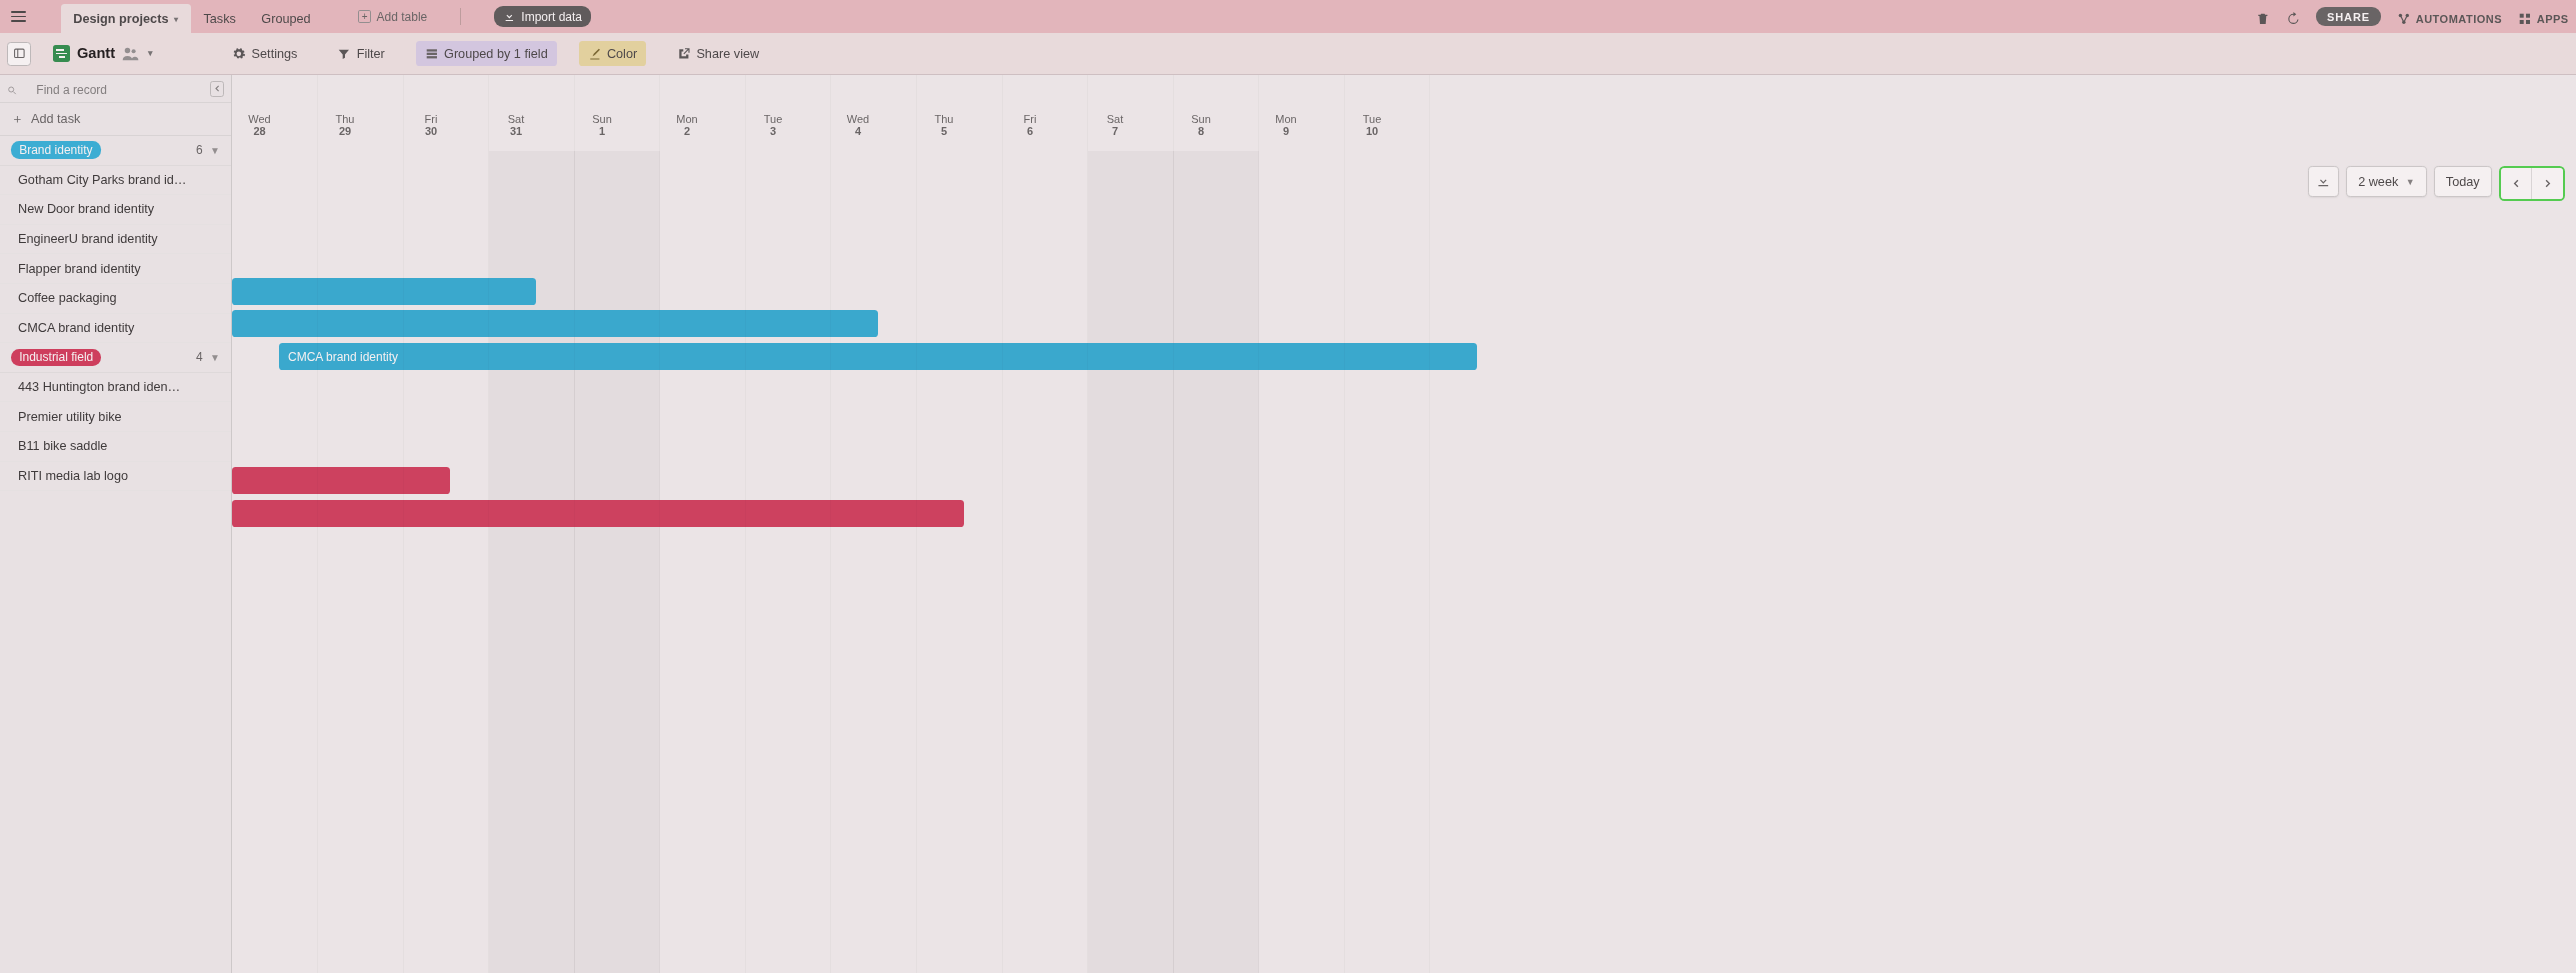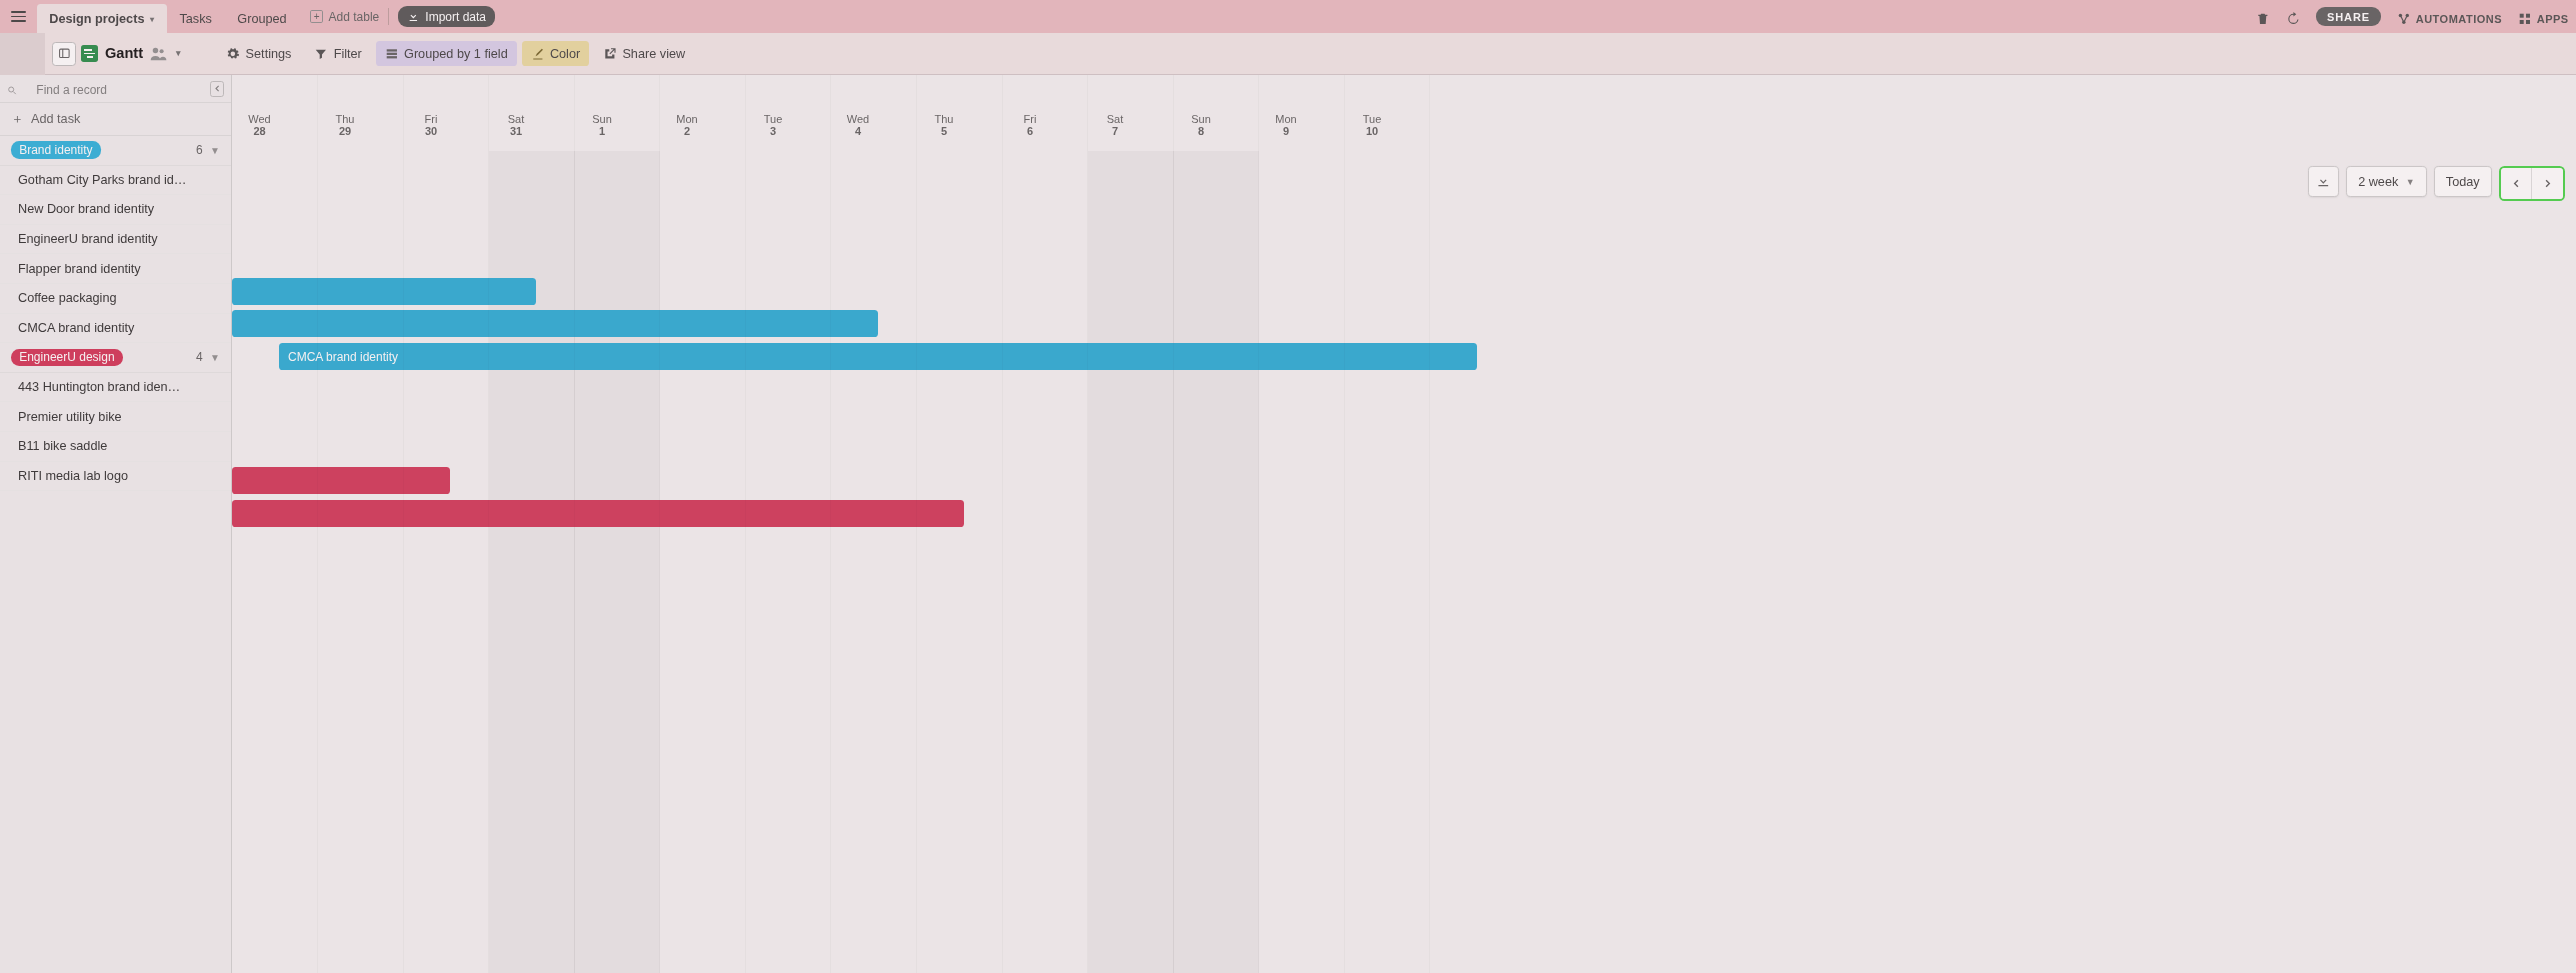"Design projects" .topbar { gap: none -> 24px }
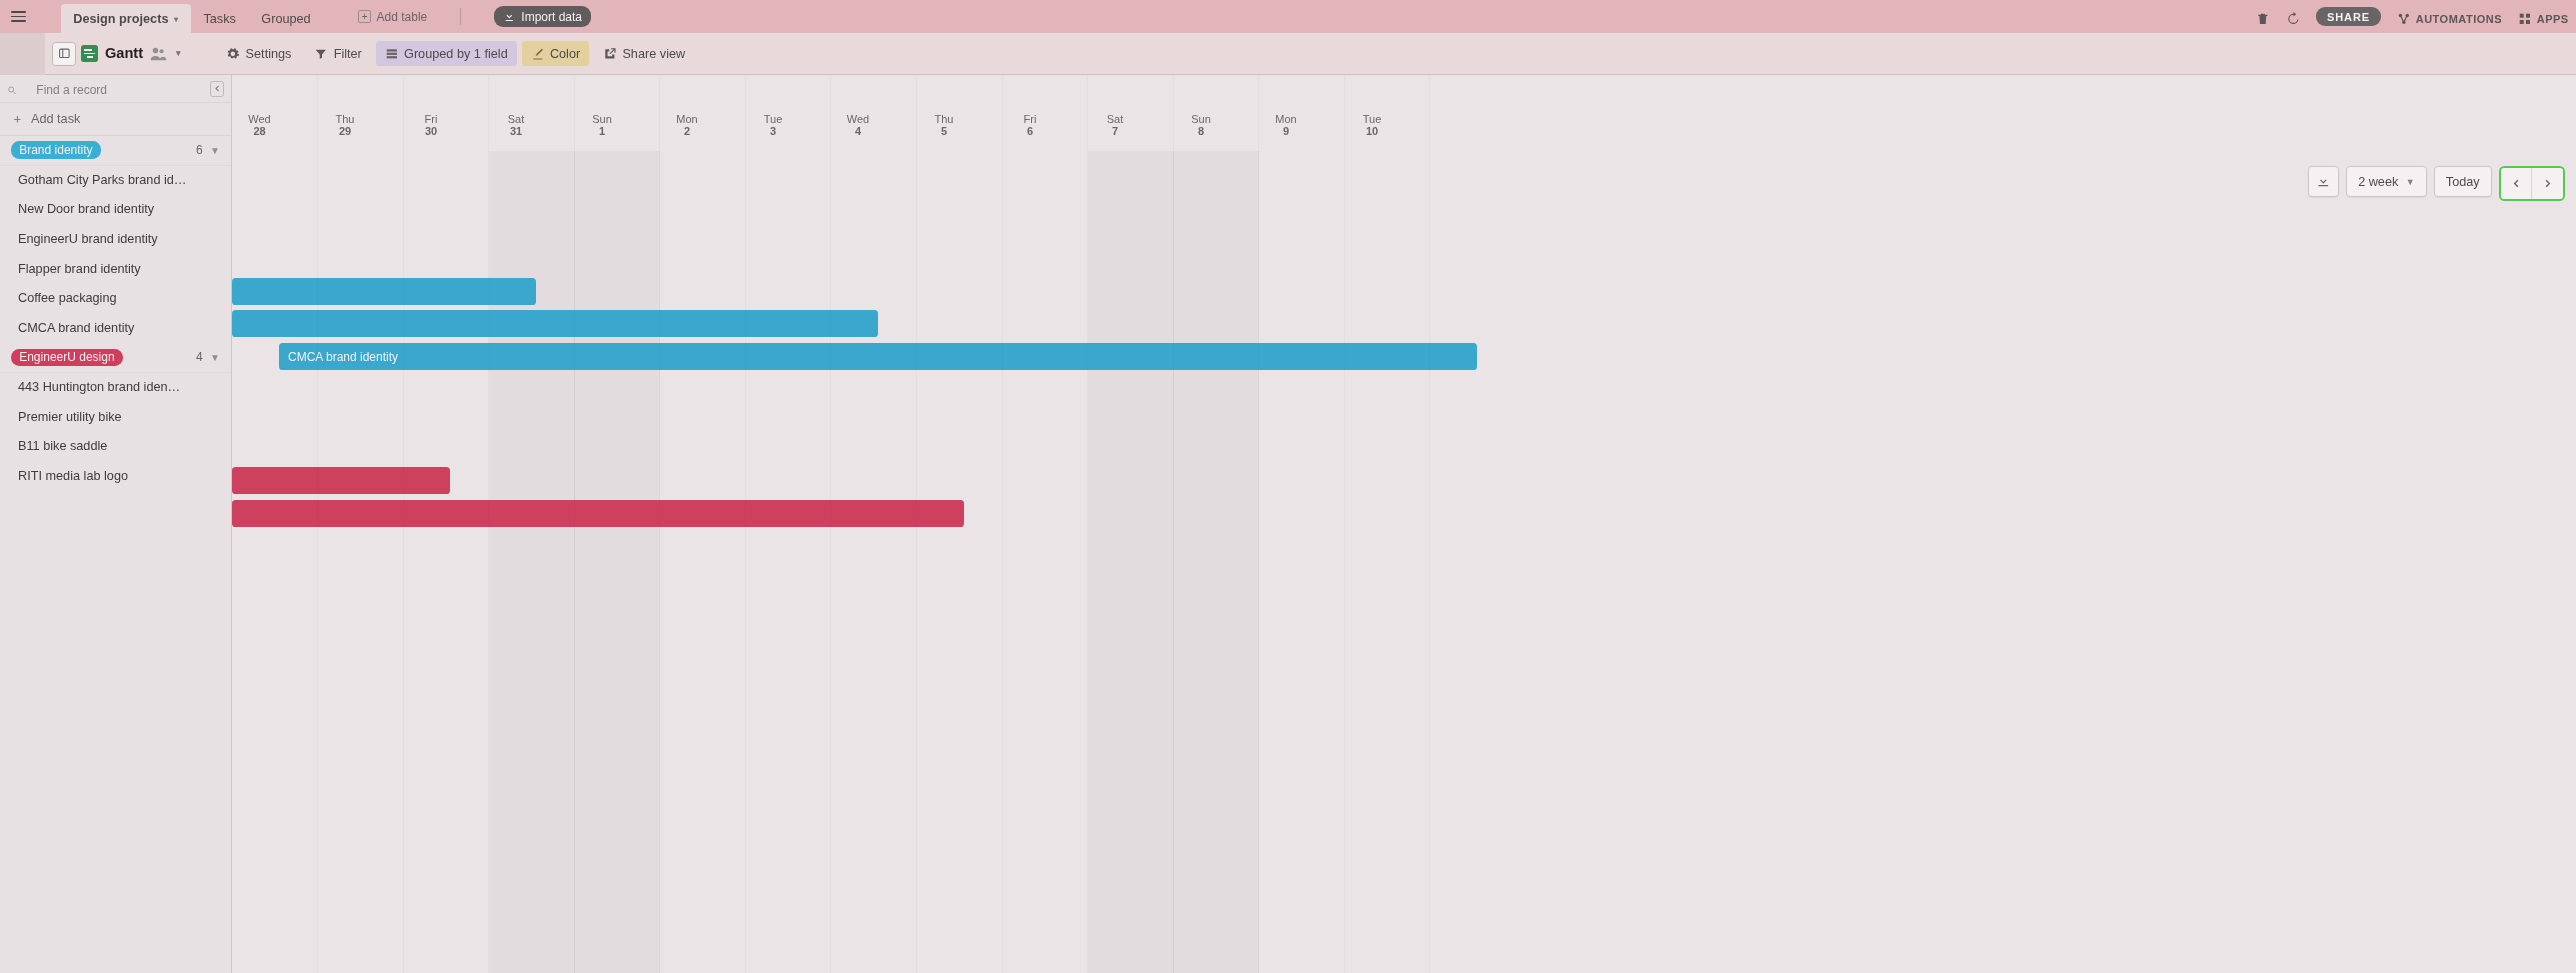"Gantt" .viewbar { gap: 5px -> 22px; margin-left: 45px -> none }
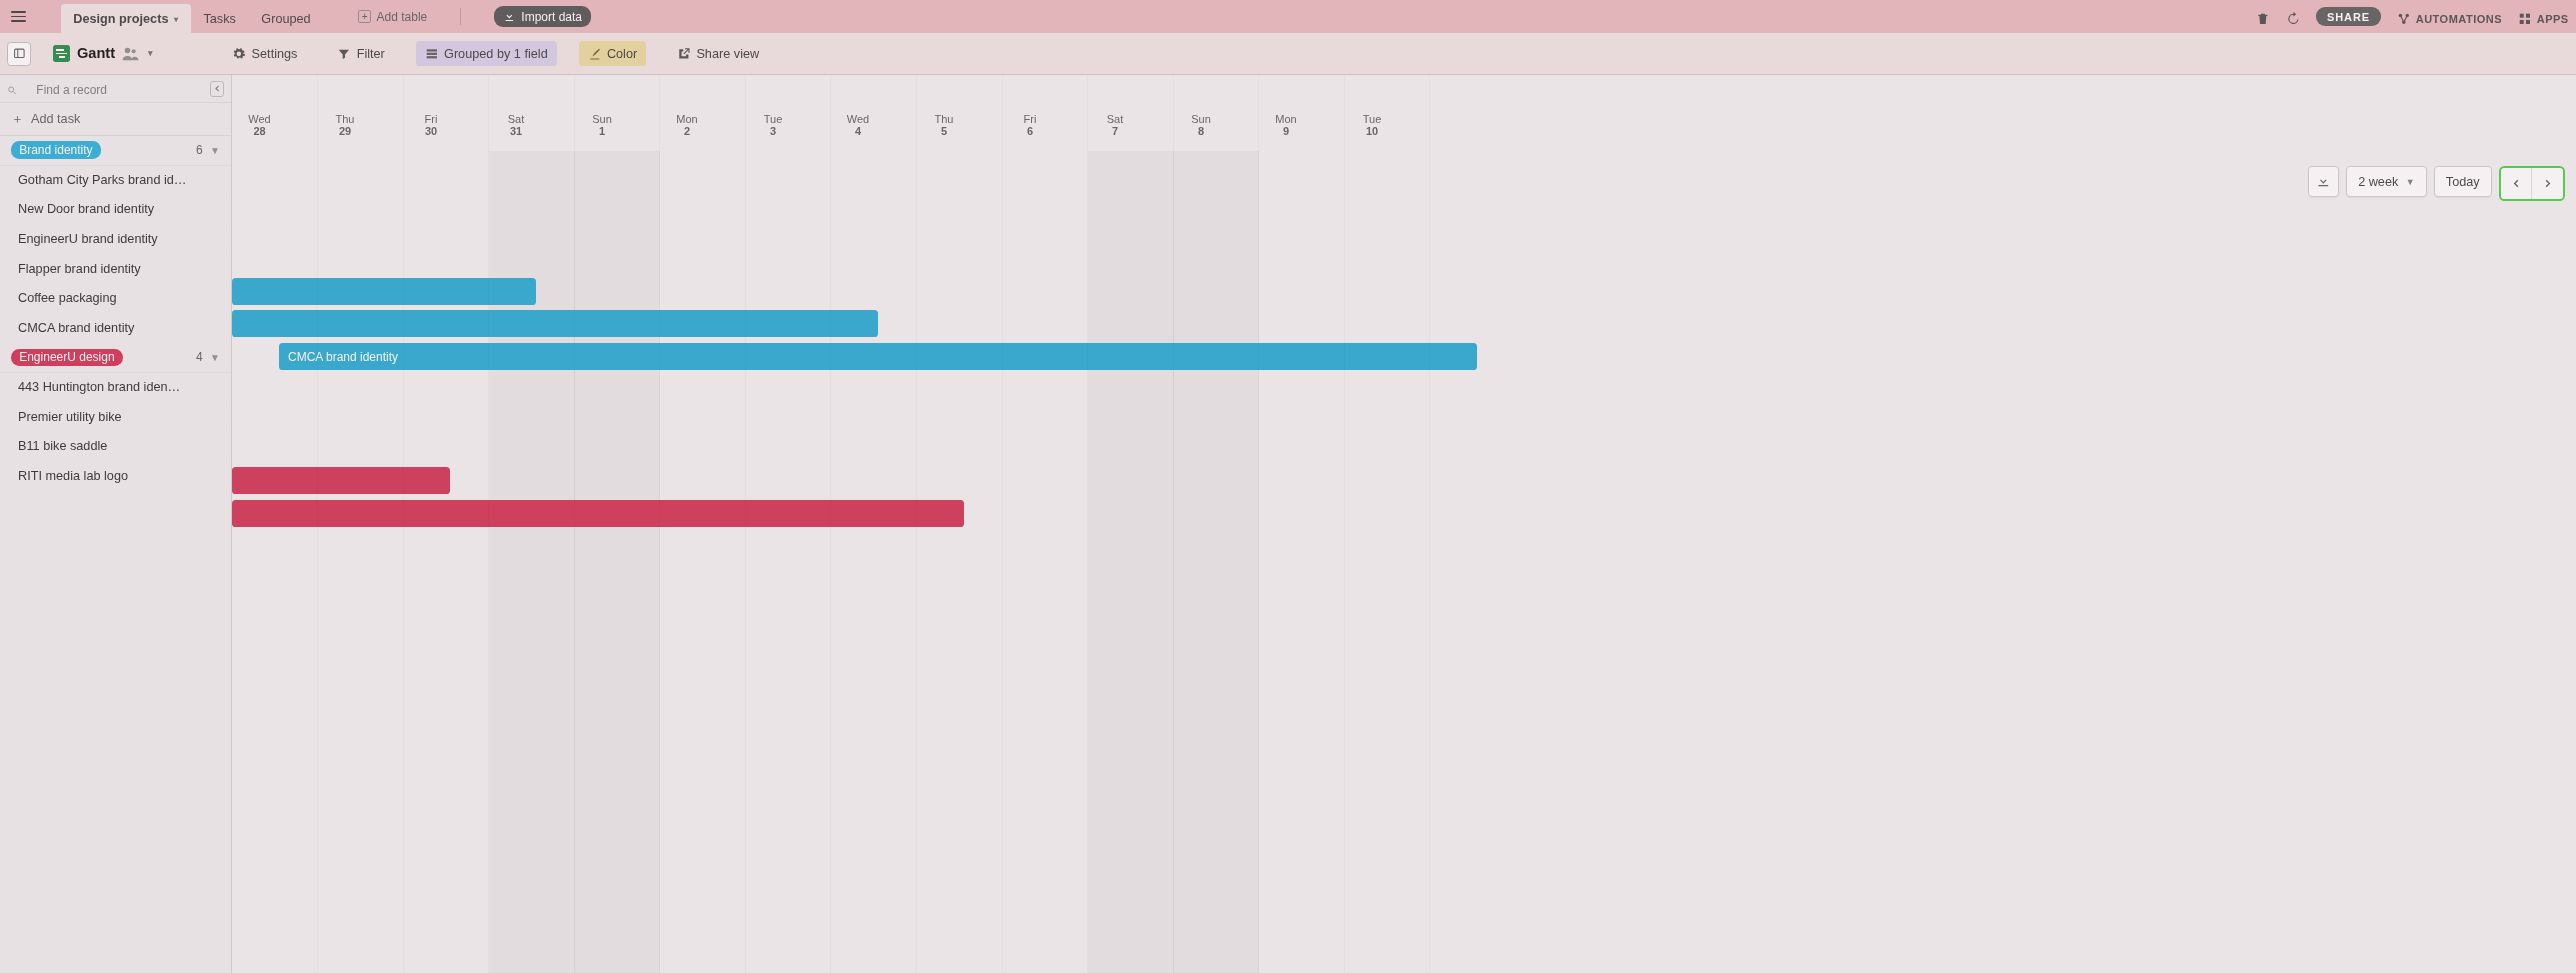"EngineerU design" span.pill { text: EngineerU design -> Industrial field }
